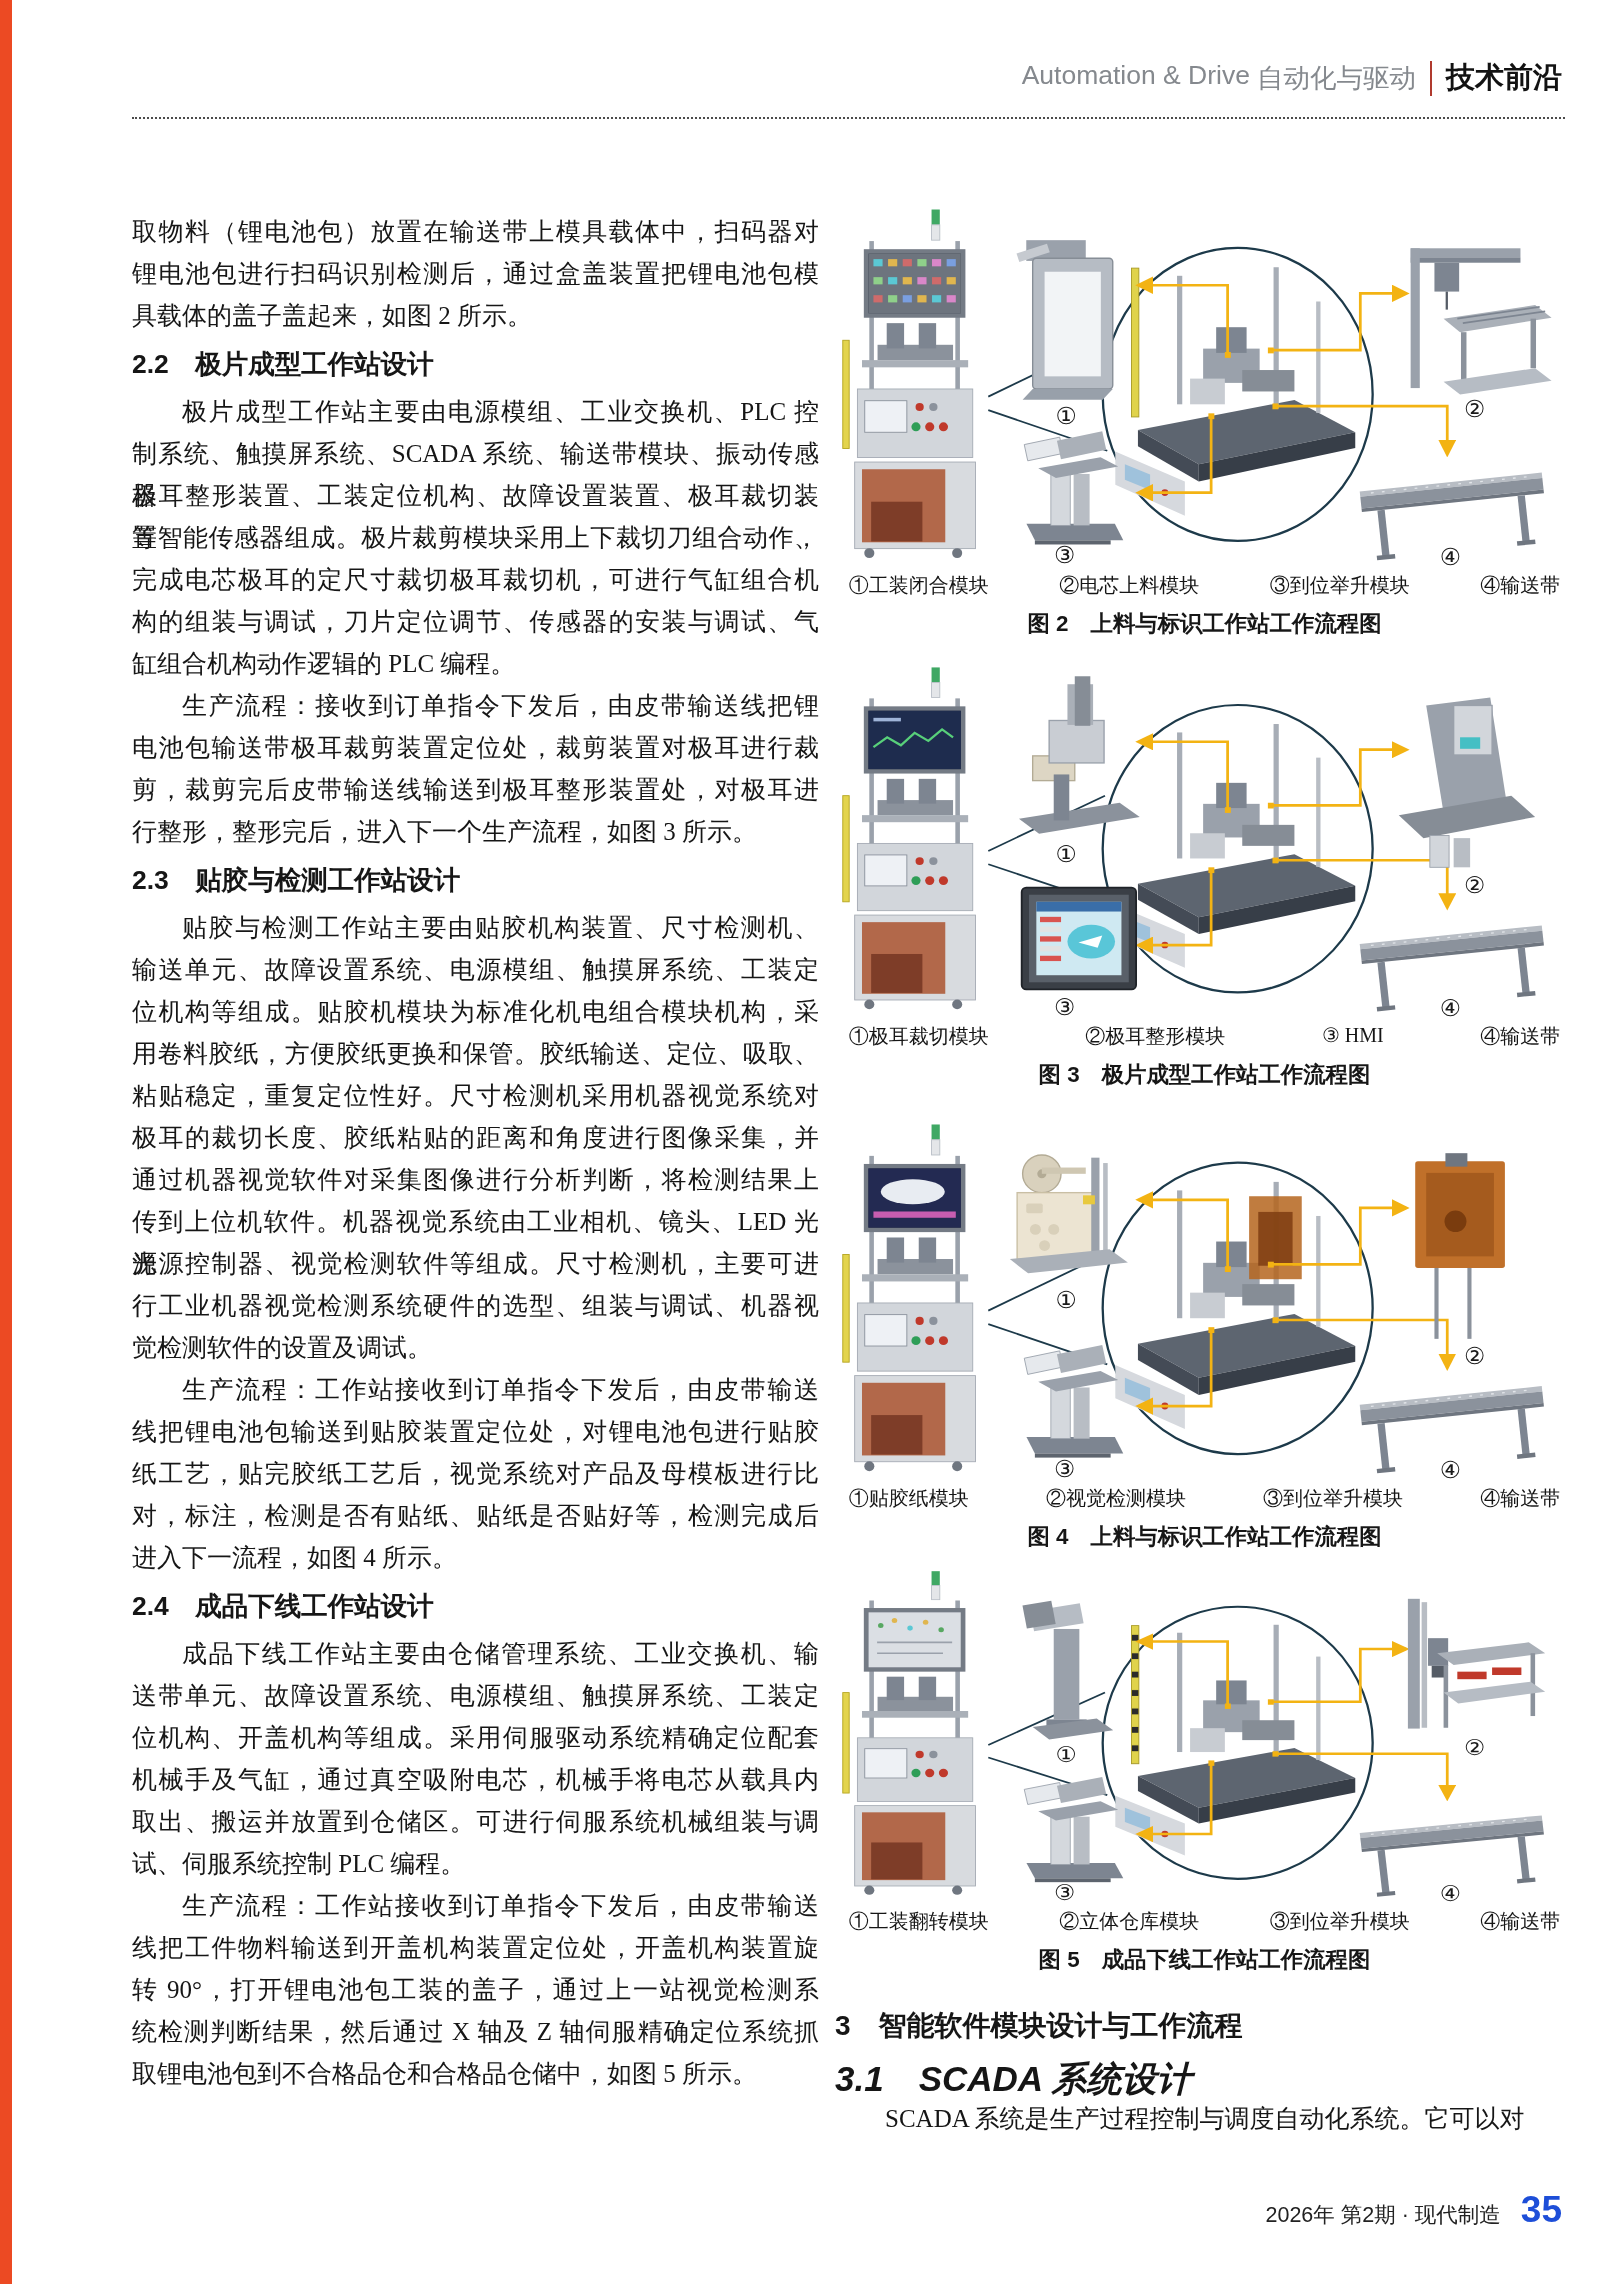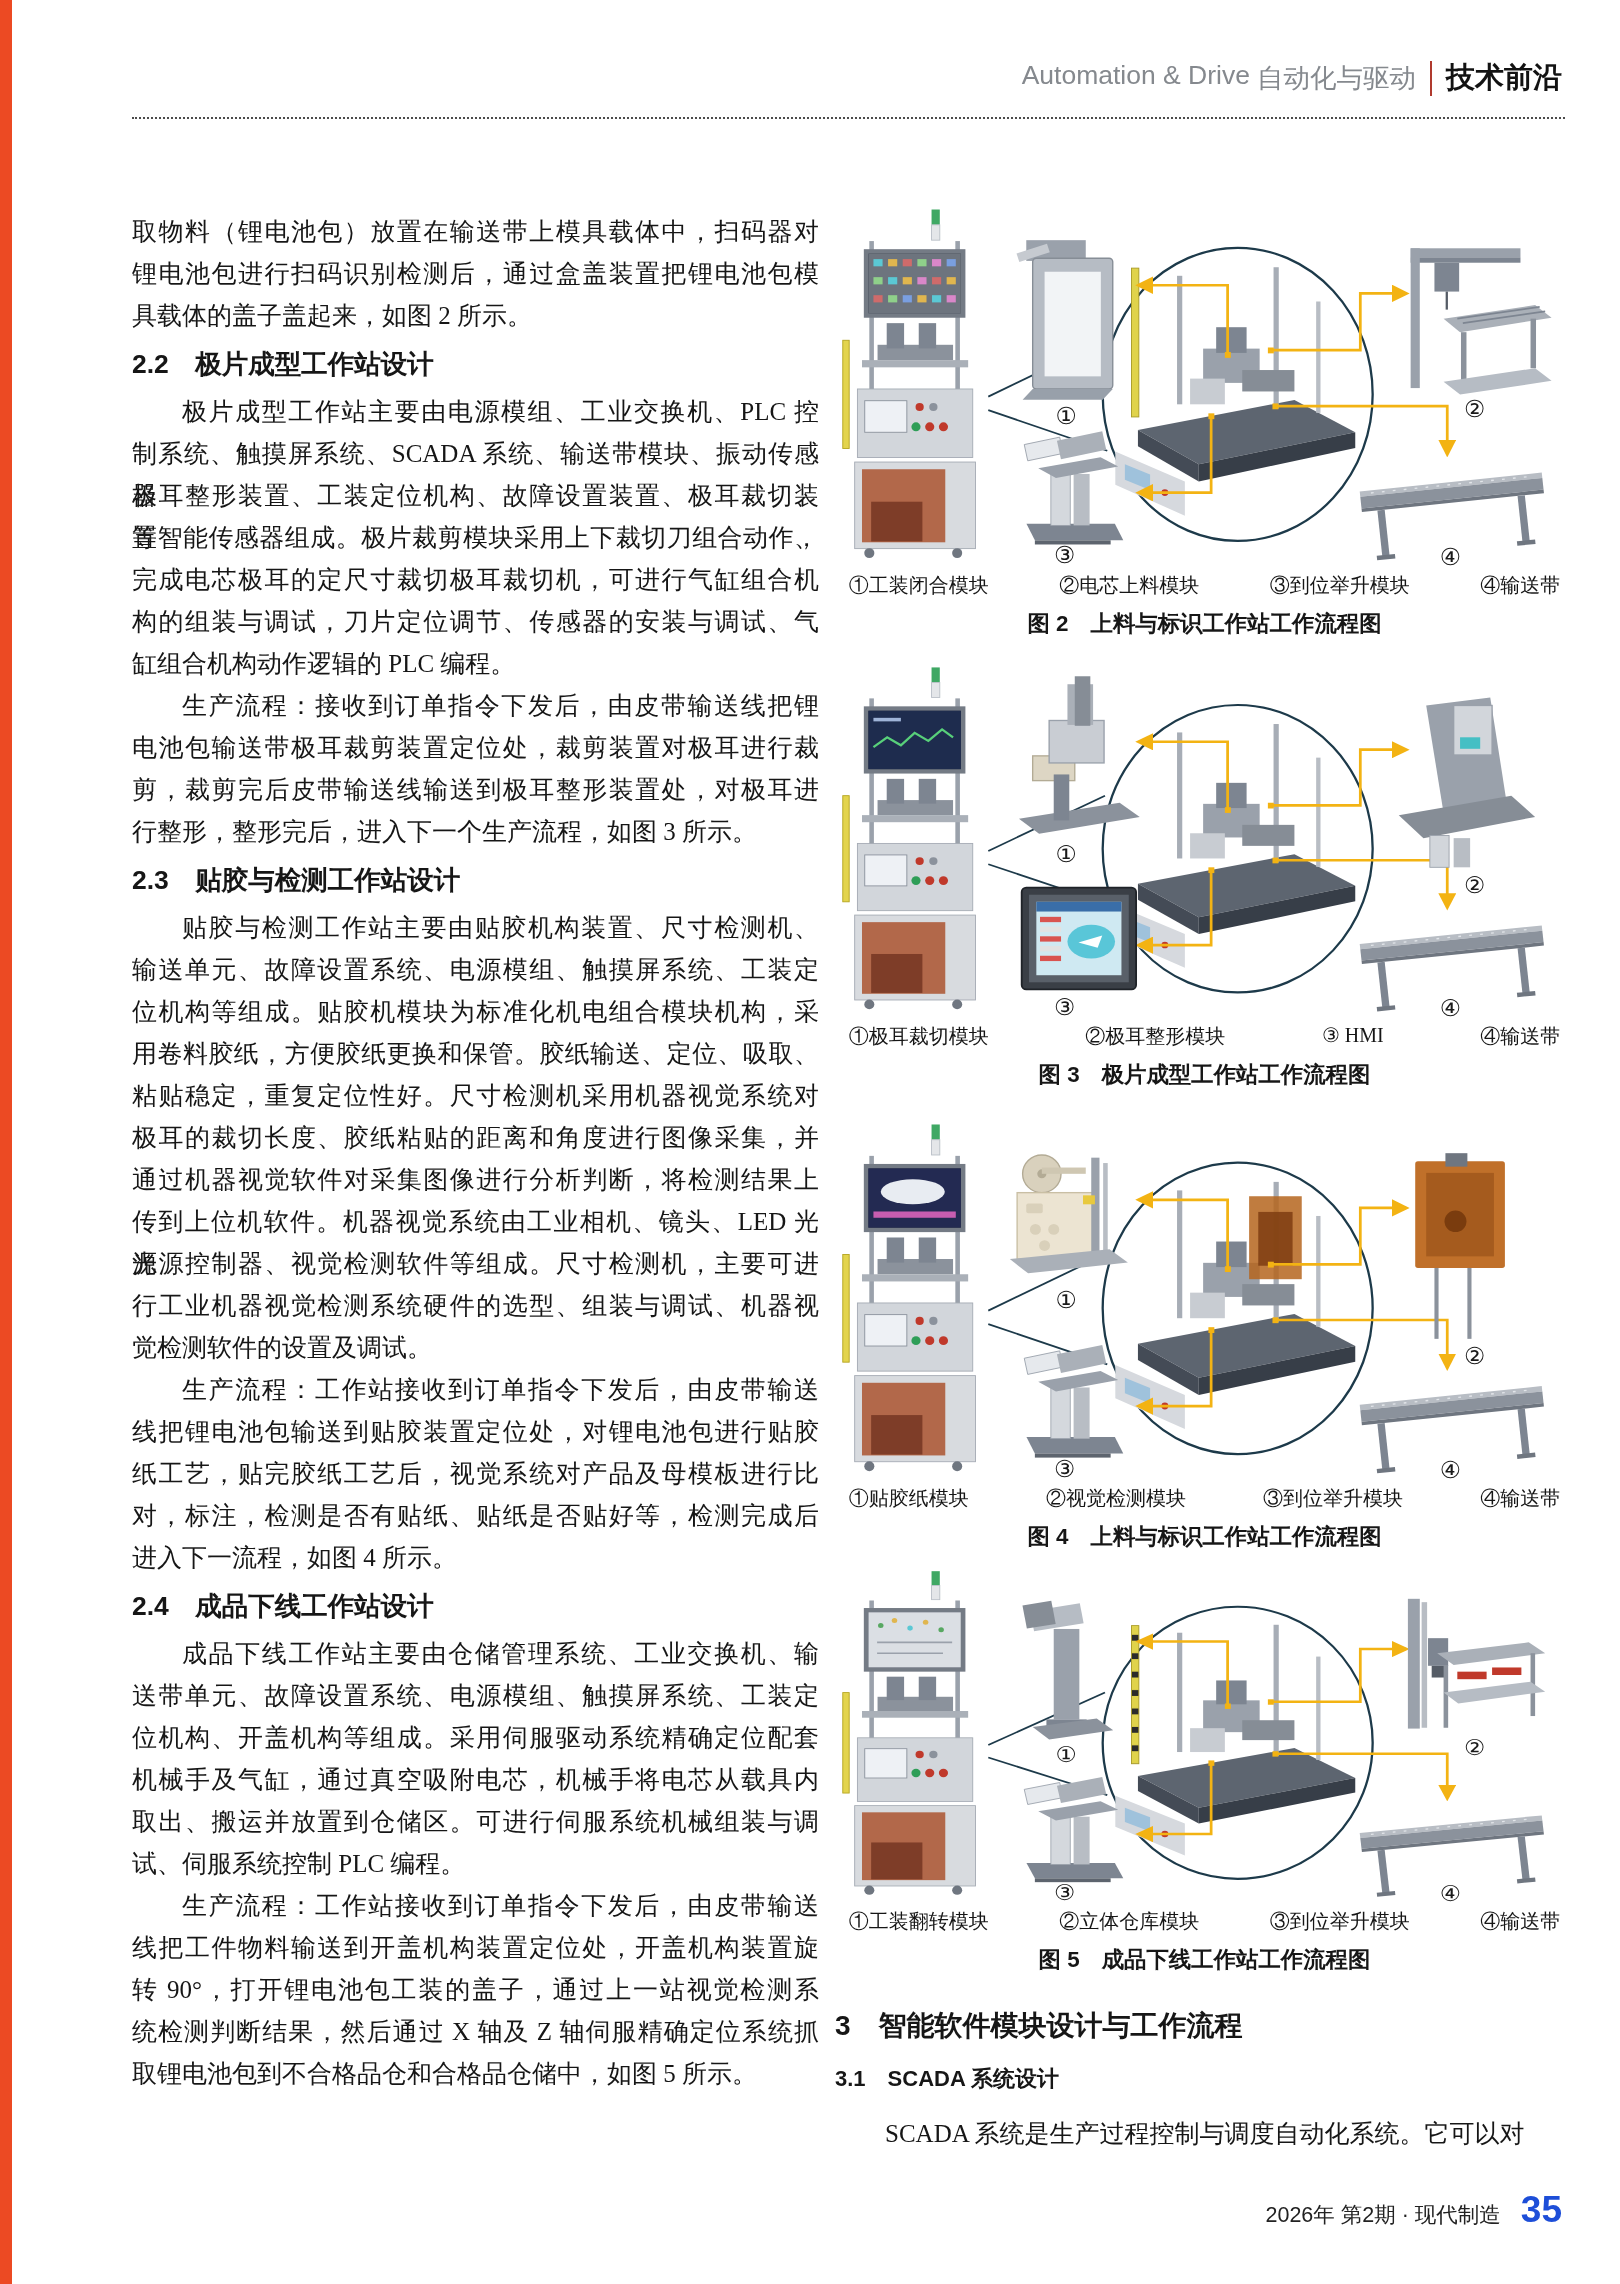"3.1 SCADA 系统设计" .sec3-sub { font-size: 22px -> 35px; font-style: none -> italic }
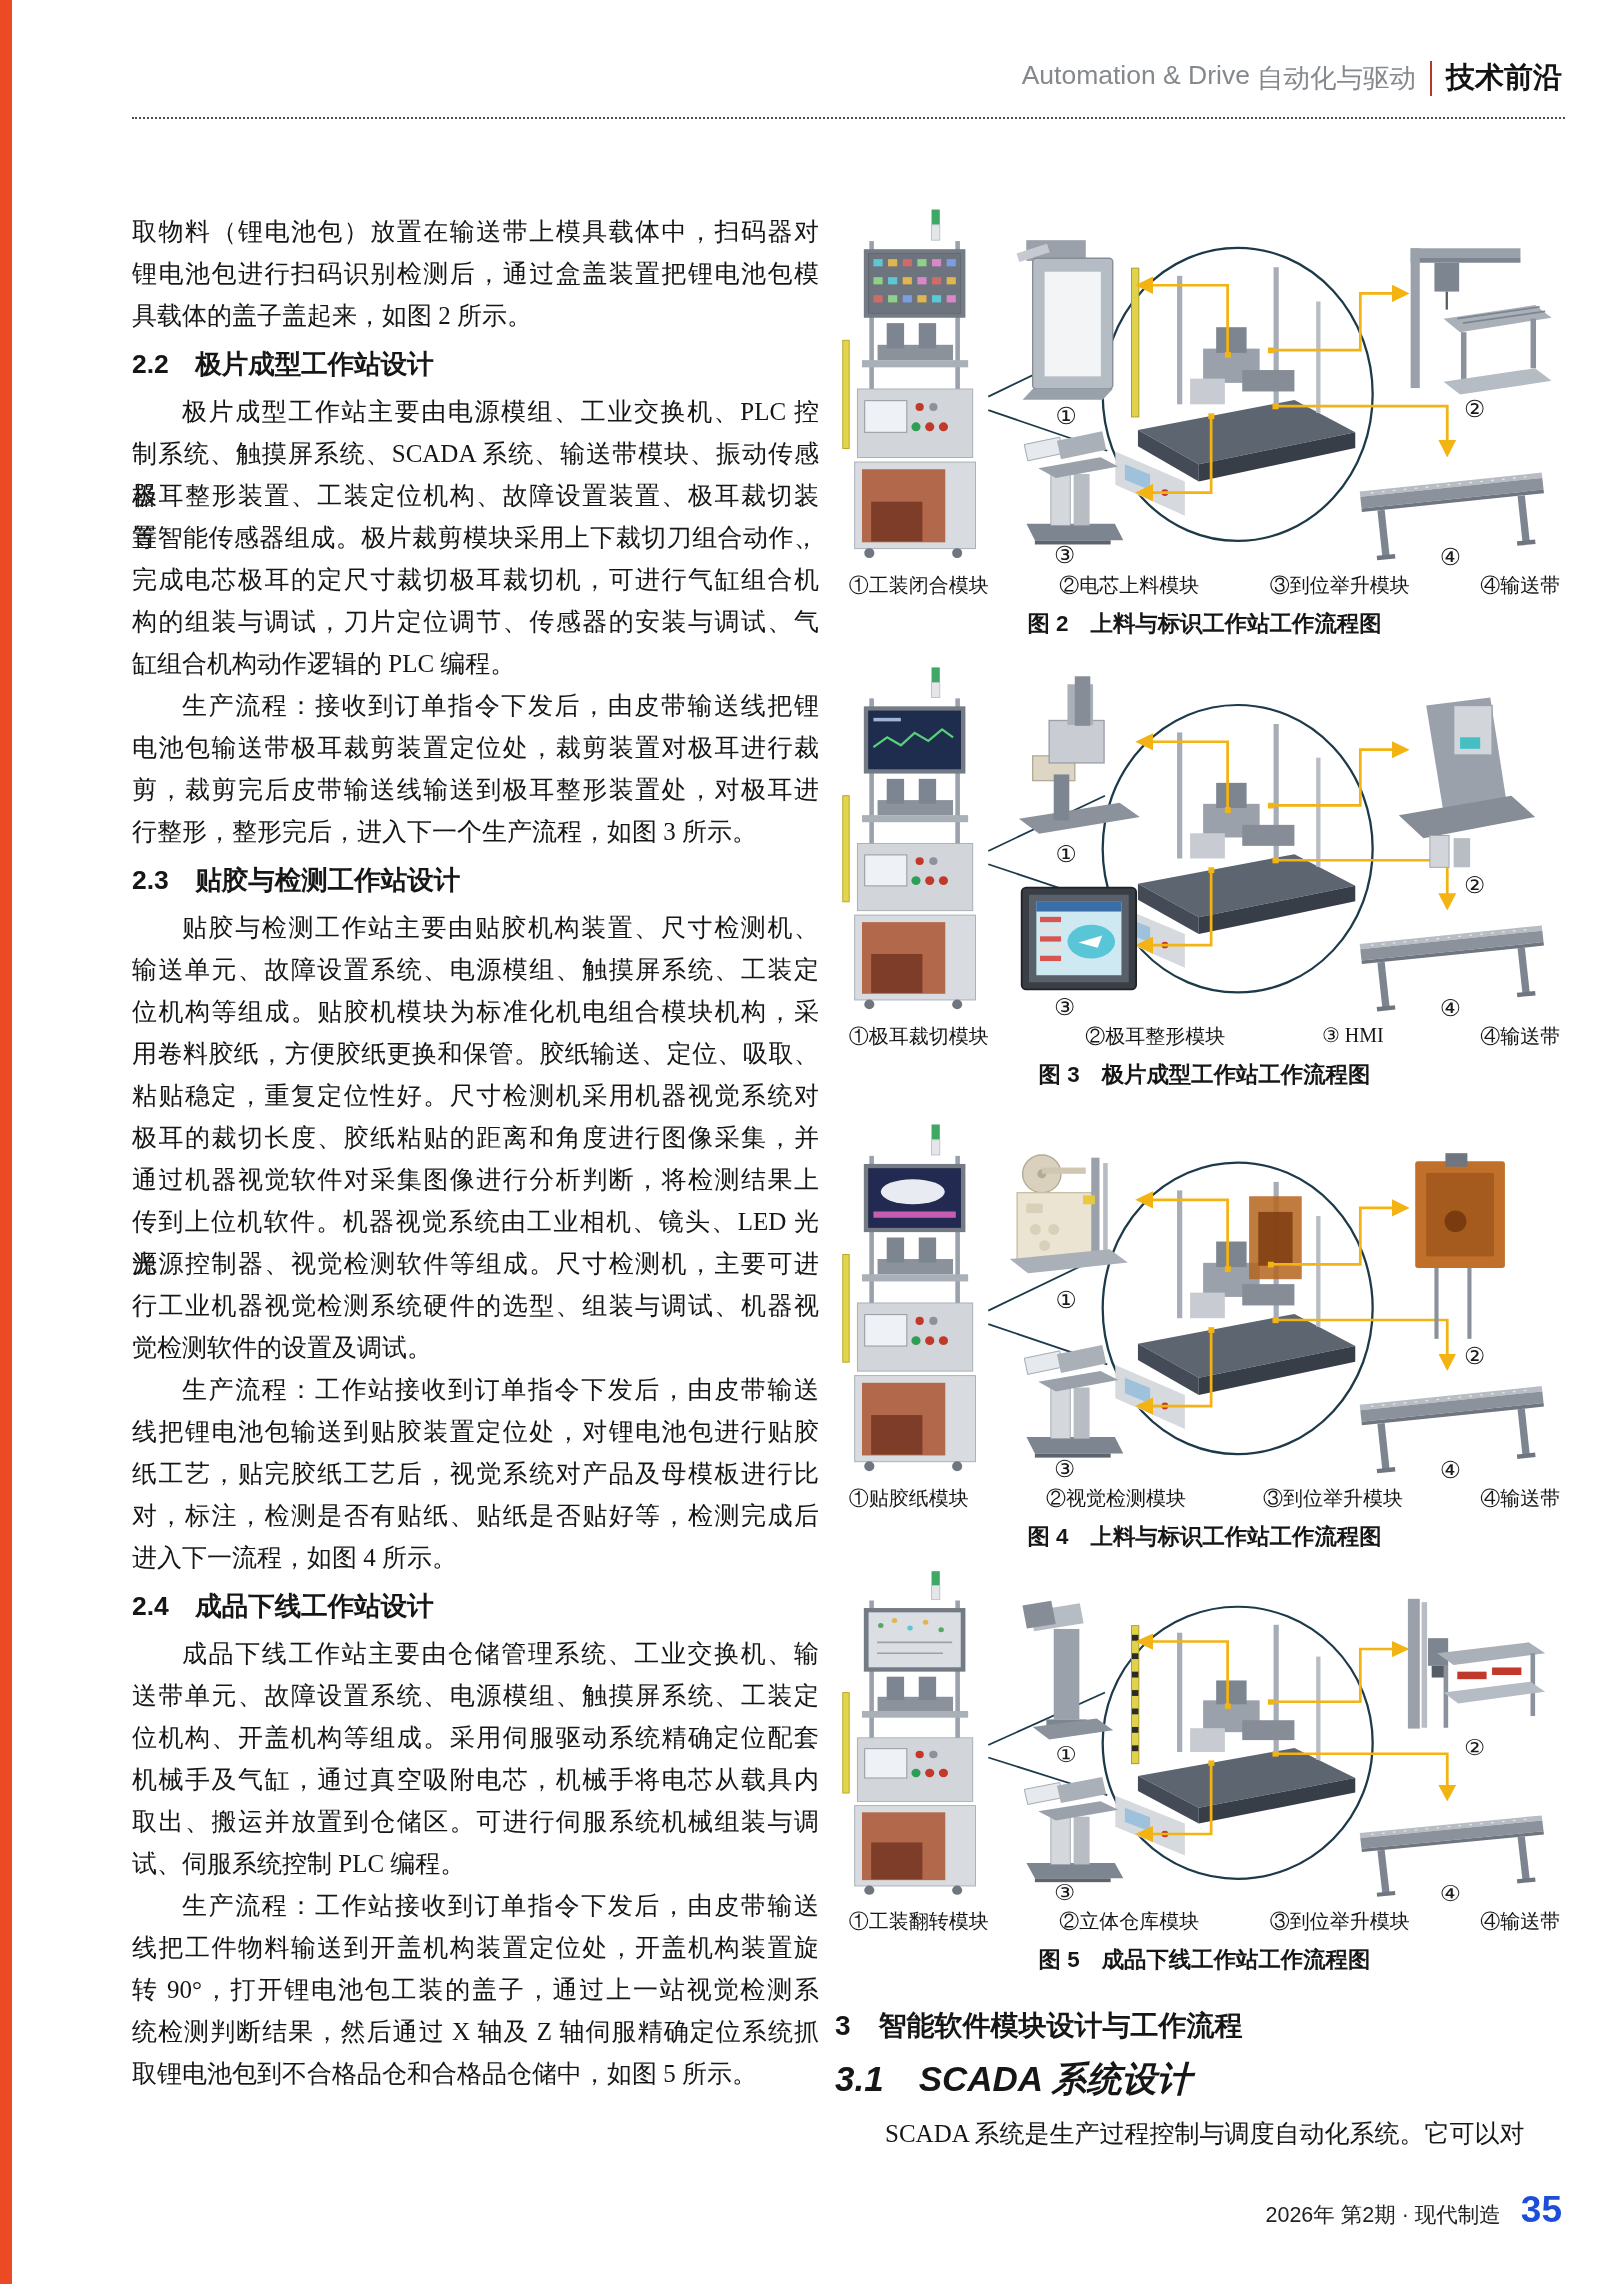"SCADA 系统是生产过程控制与调度自动化系统。它可以对" .sec3-body { margin-top: 15px -> 0 }
